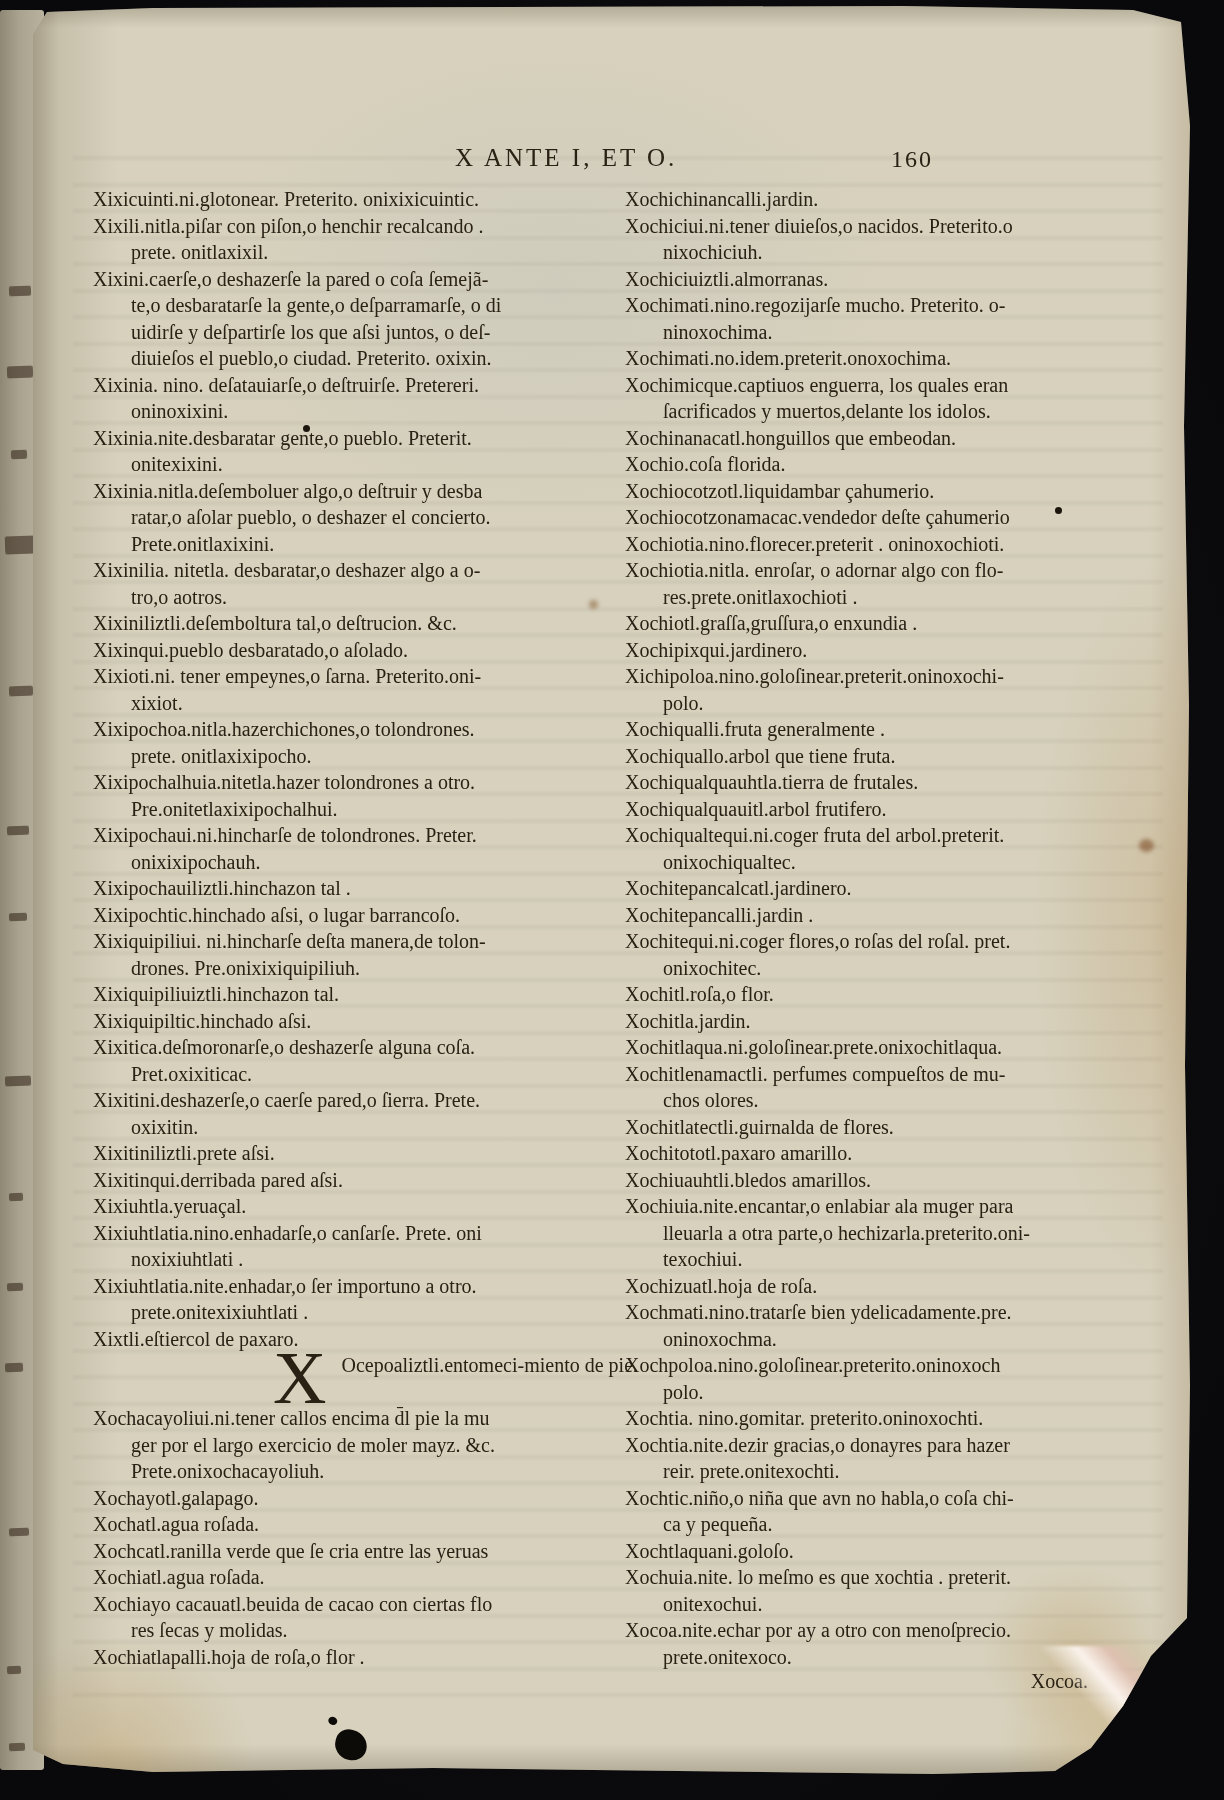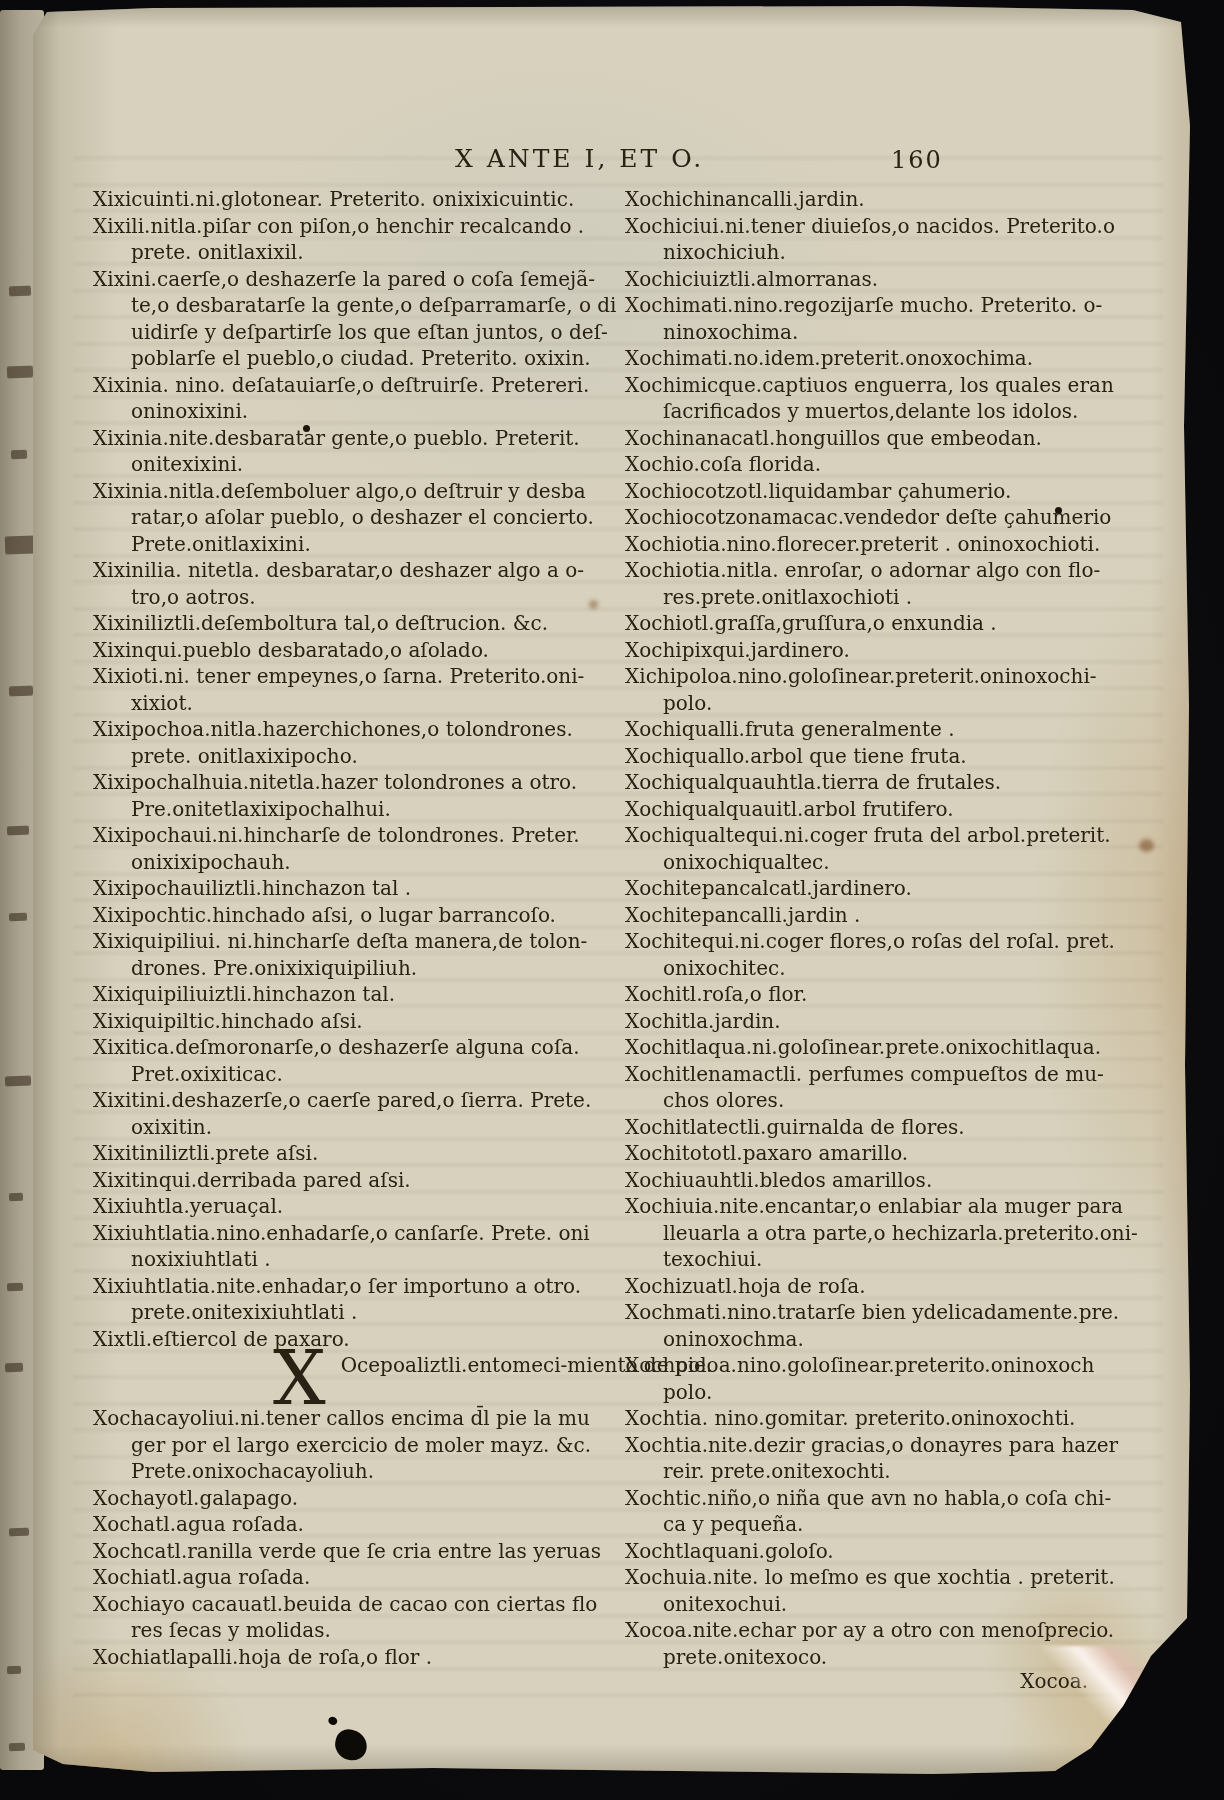"X ANTE I, ET O." .stage { font-family: none -> Liberation Serif, serif }
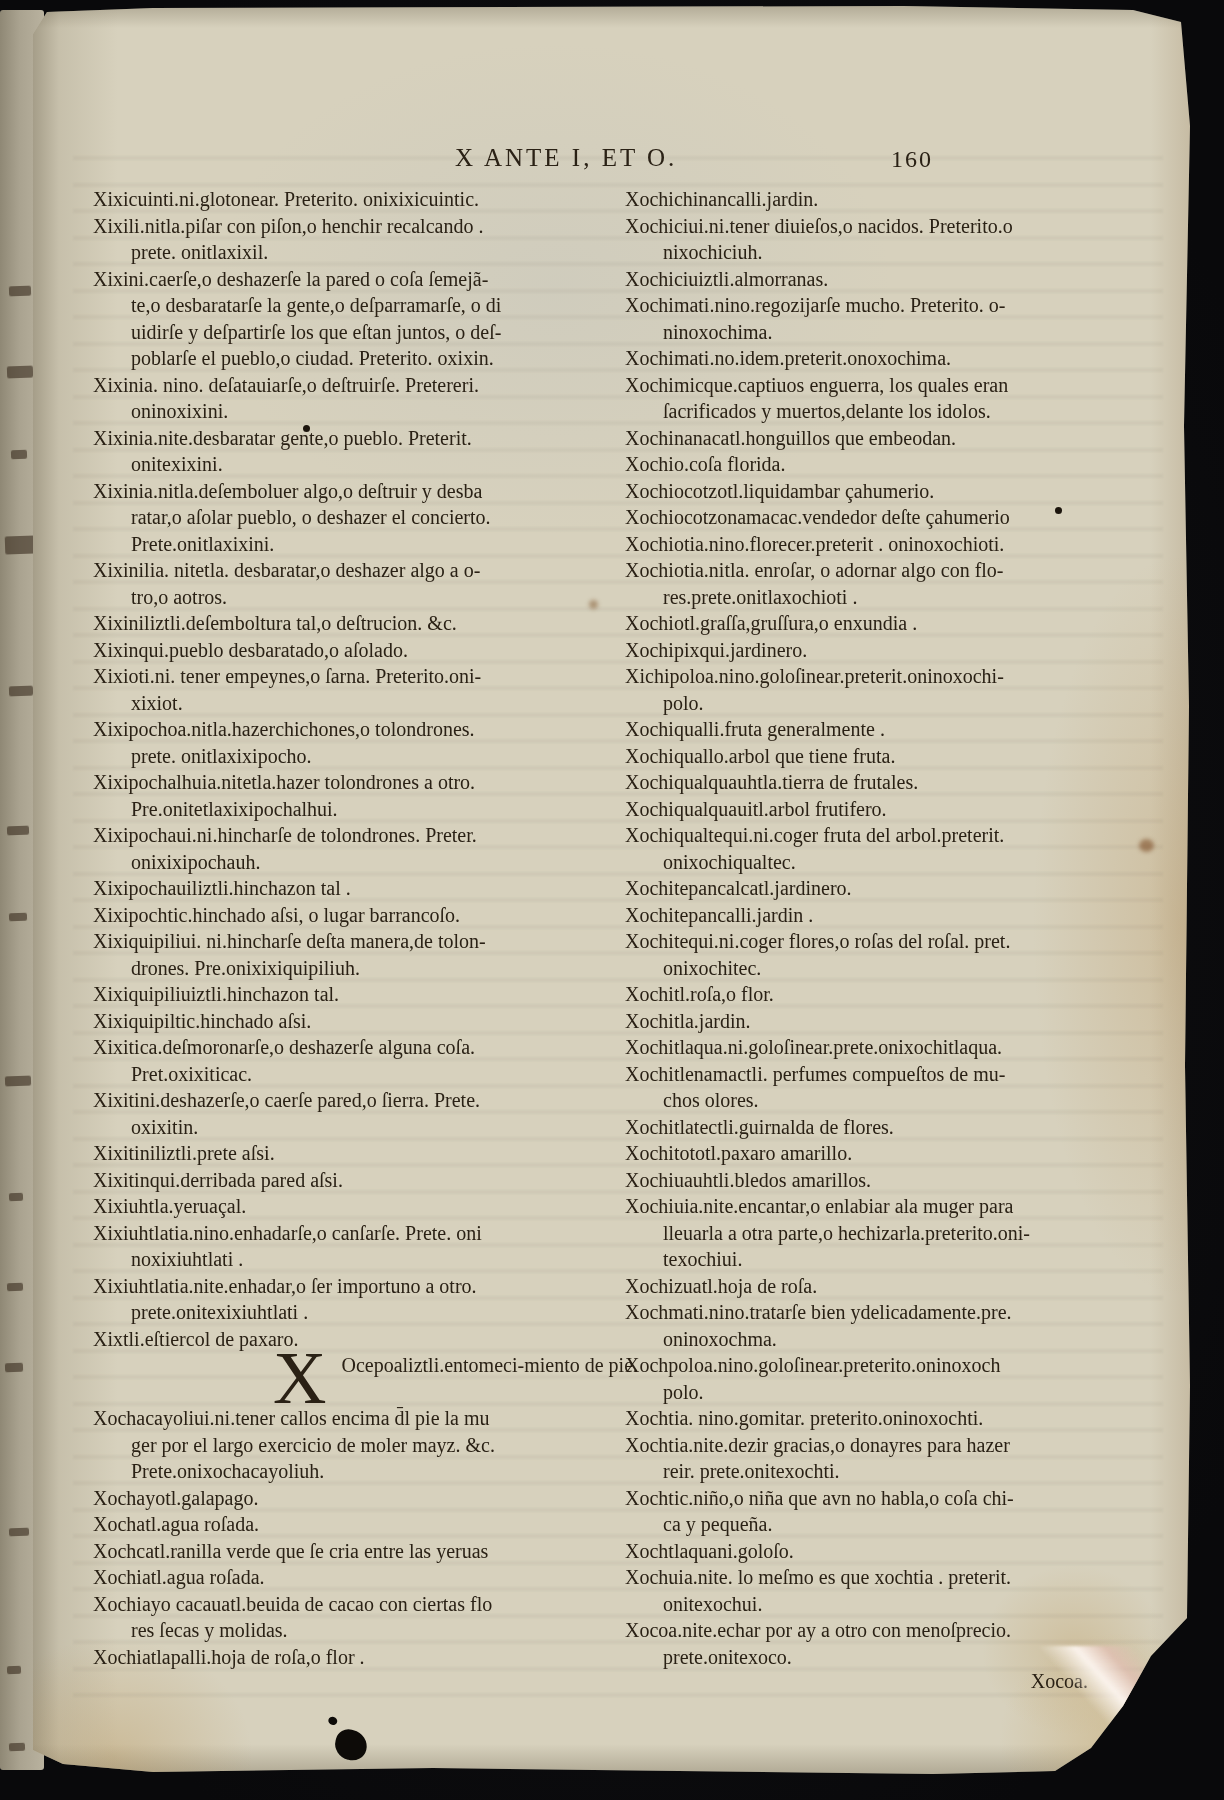"uidirſe y deſpartirſe los que" div.ln { text: eſtan -> aſsi }
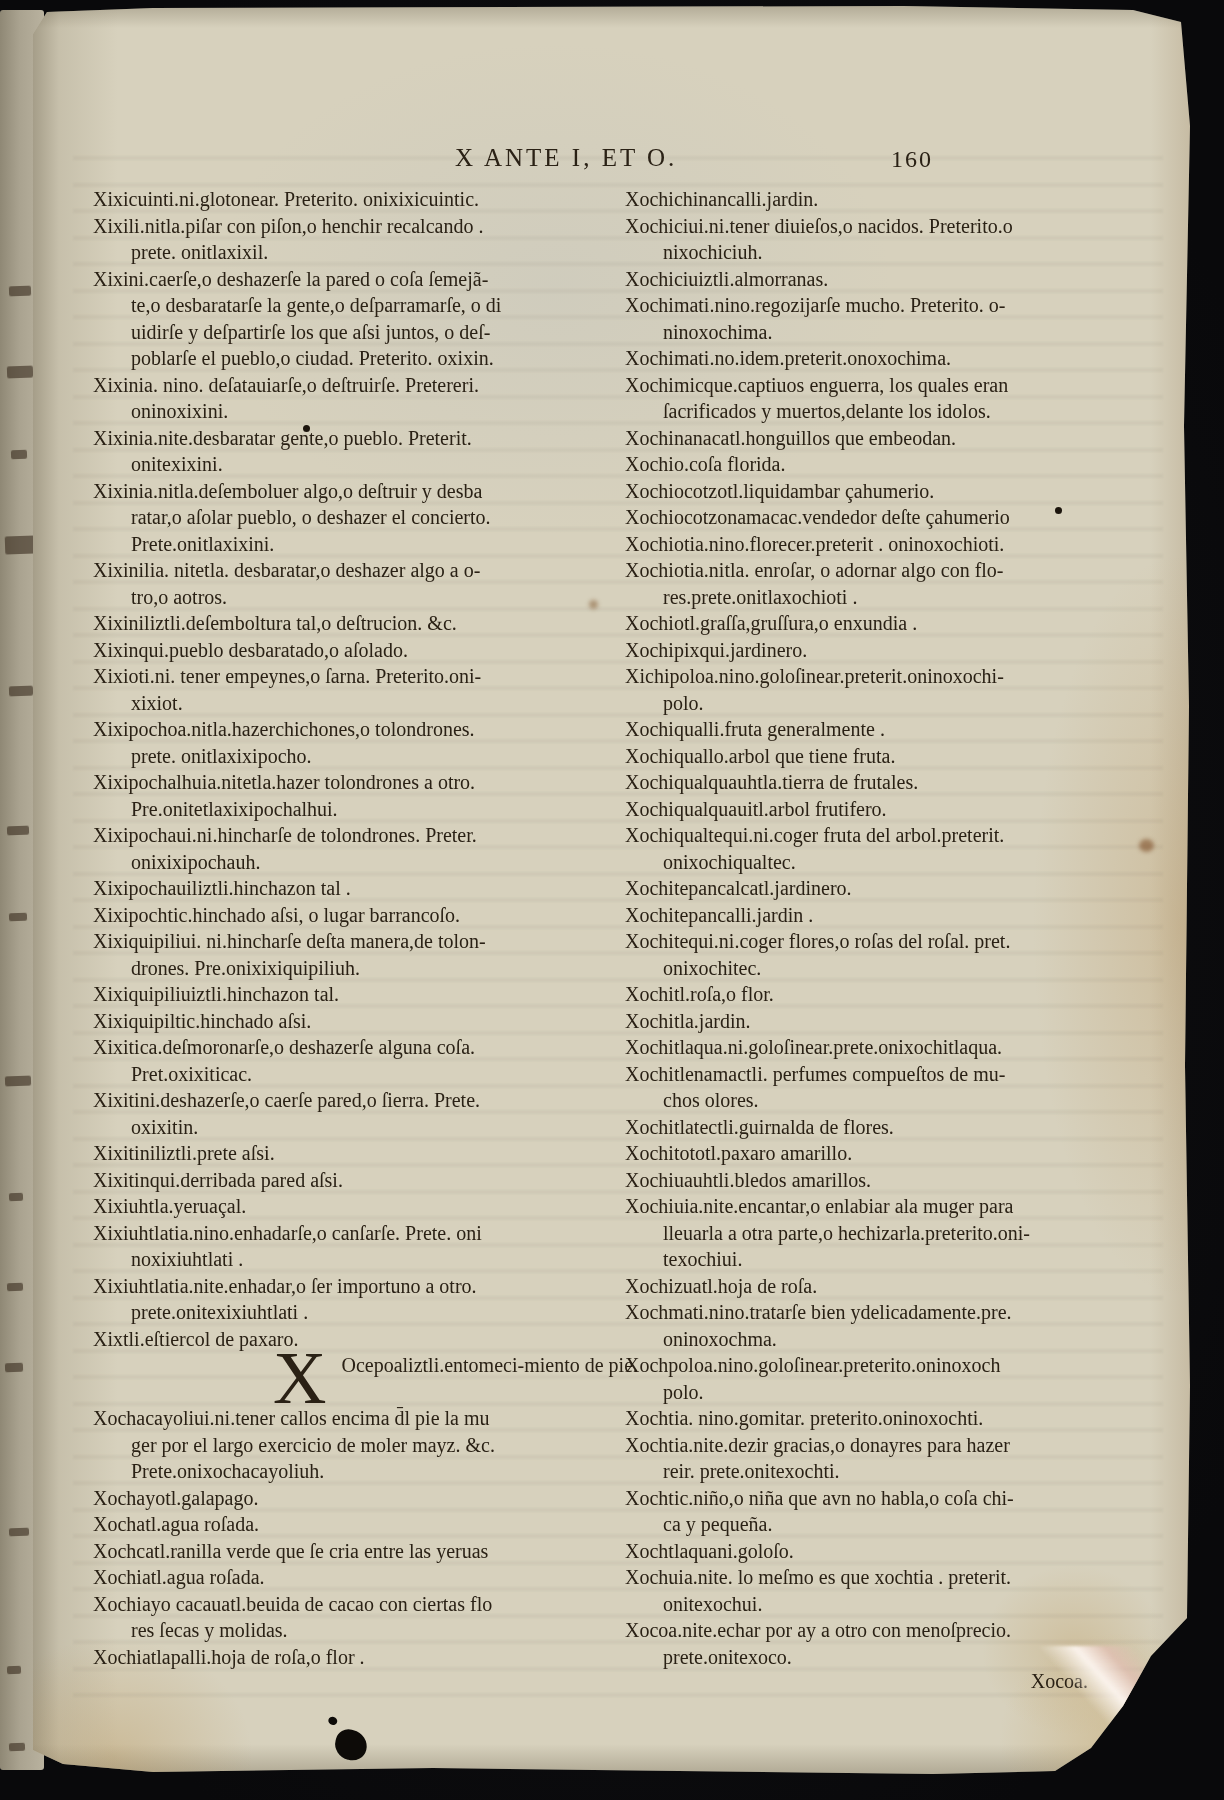"poblarſe el pueblo,o ciudad. Preterito." div.ln { text: poblarſe -> diuieſos }
